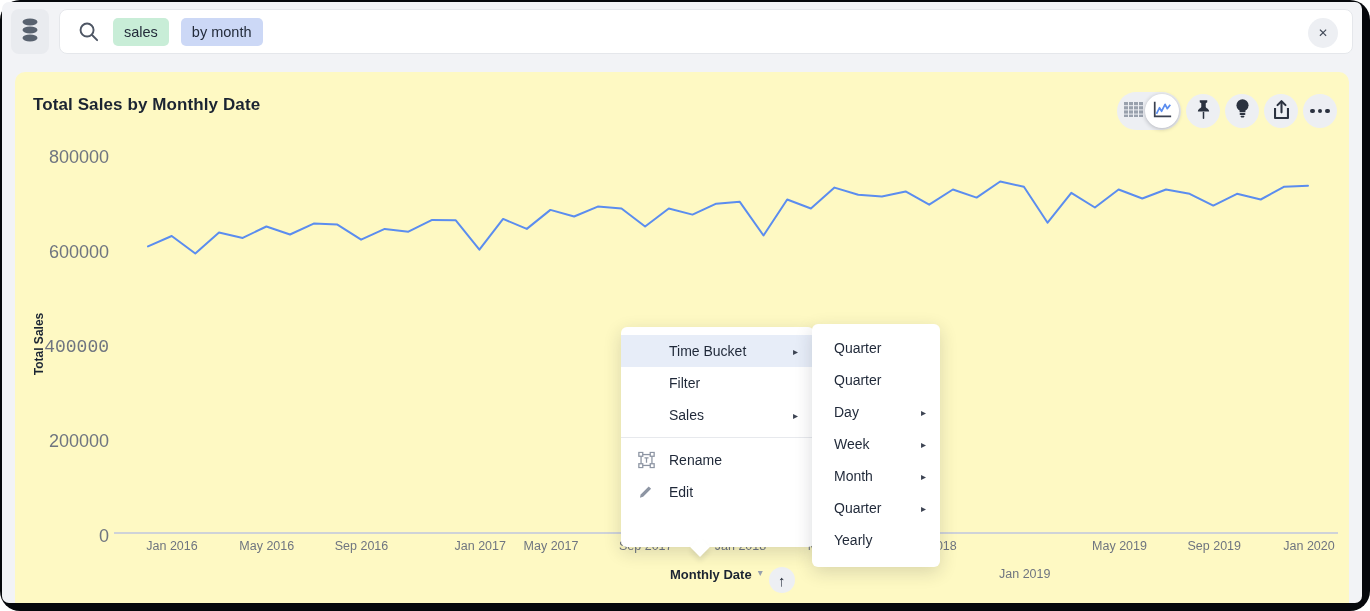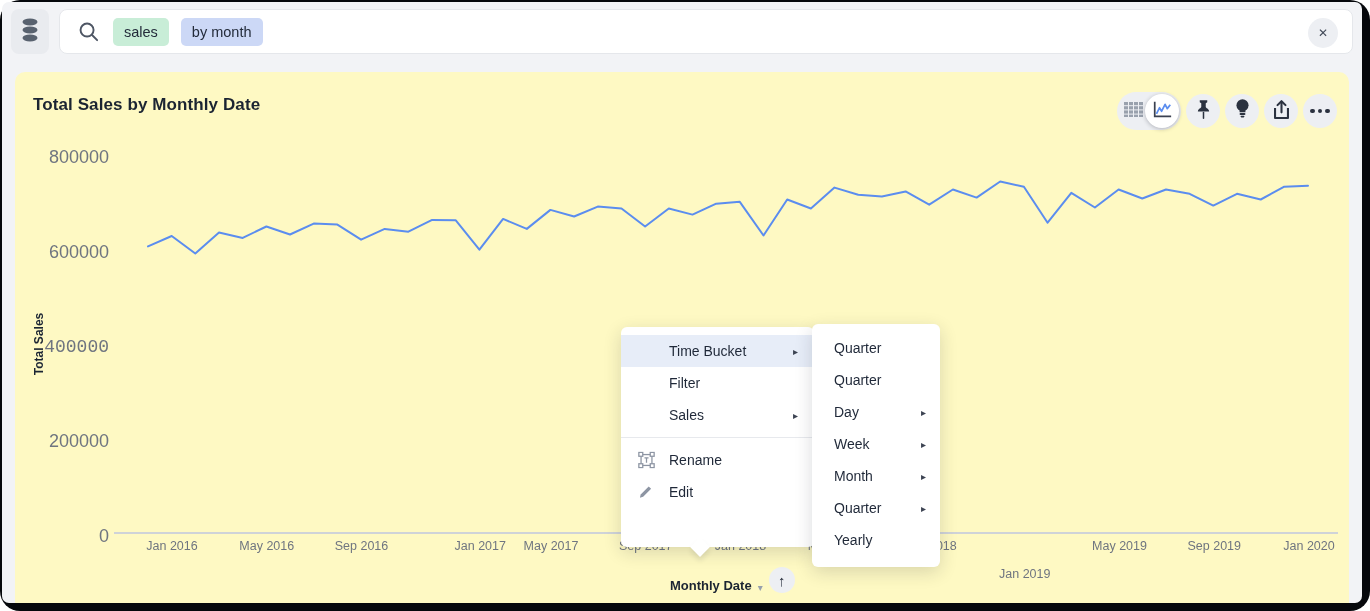"Monthly Date" .x-axis-control { align-items: flex-end -> flex-start }
